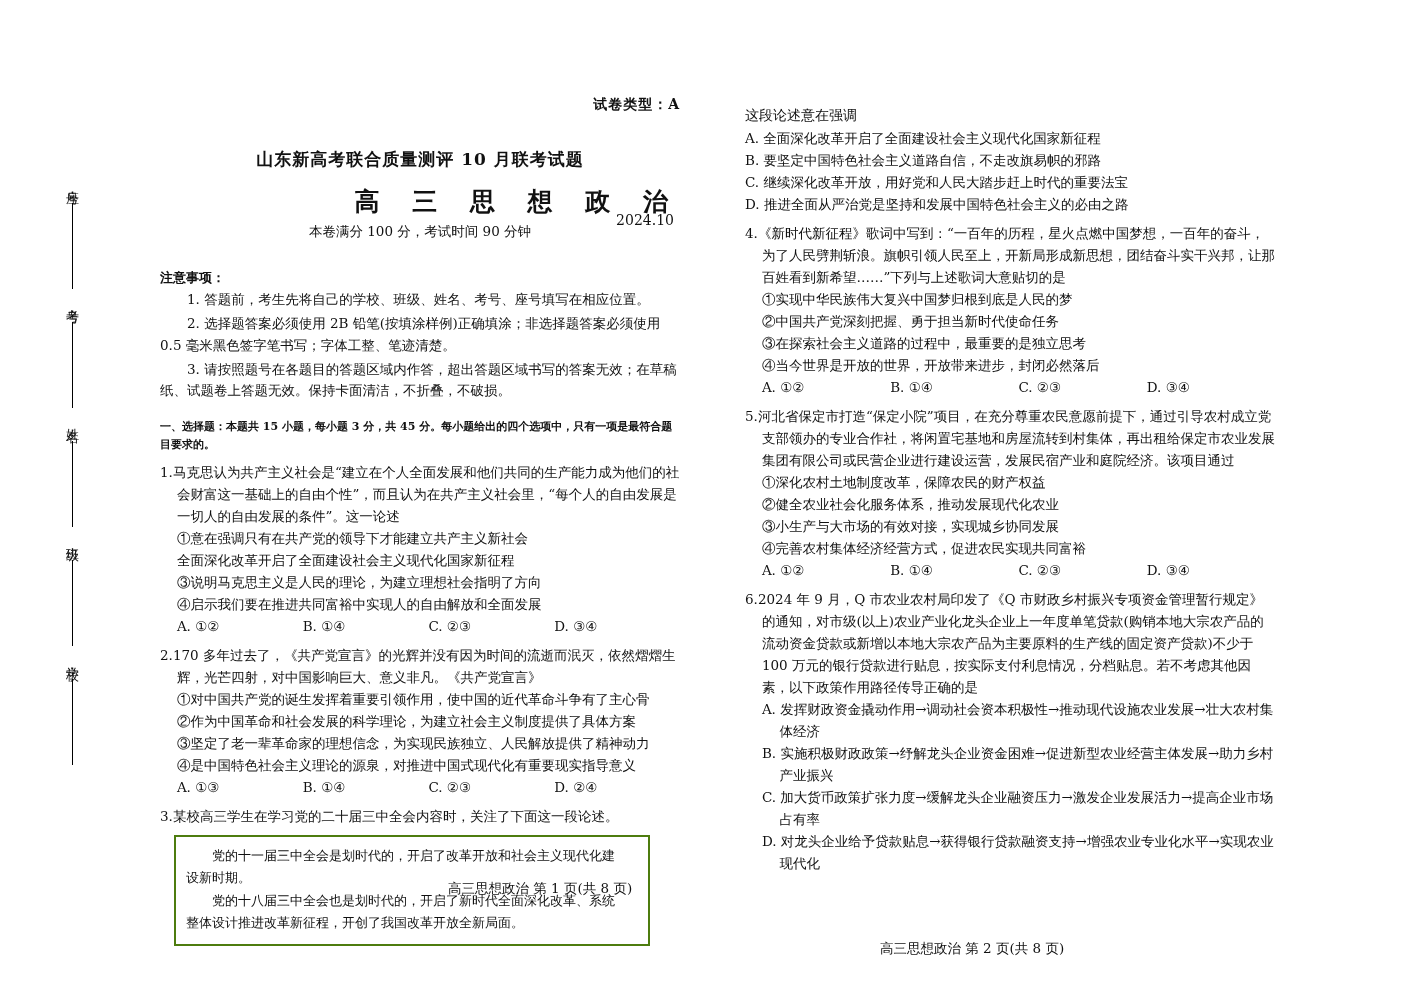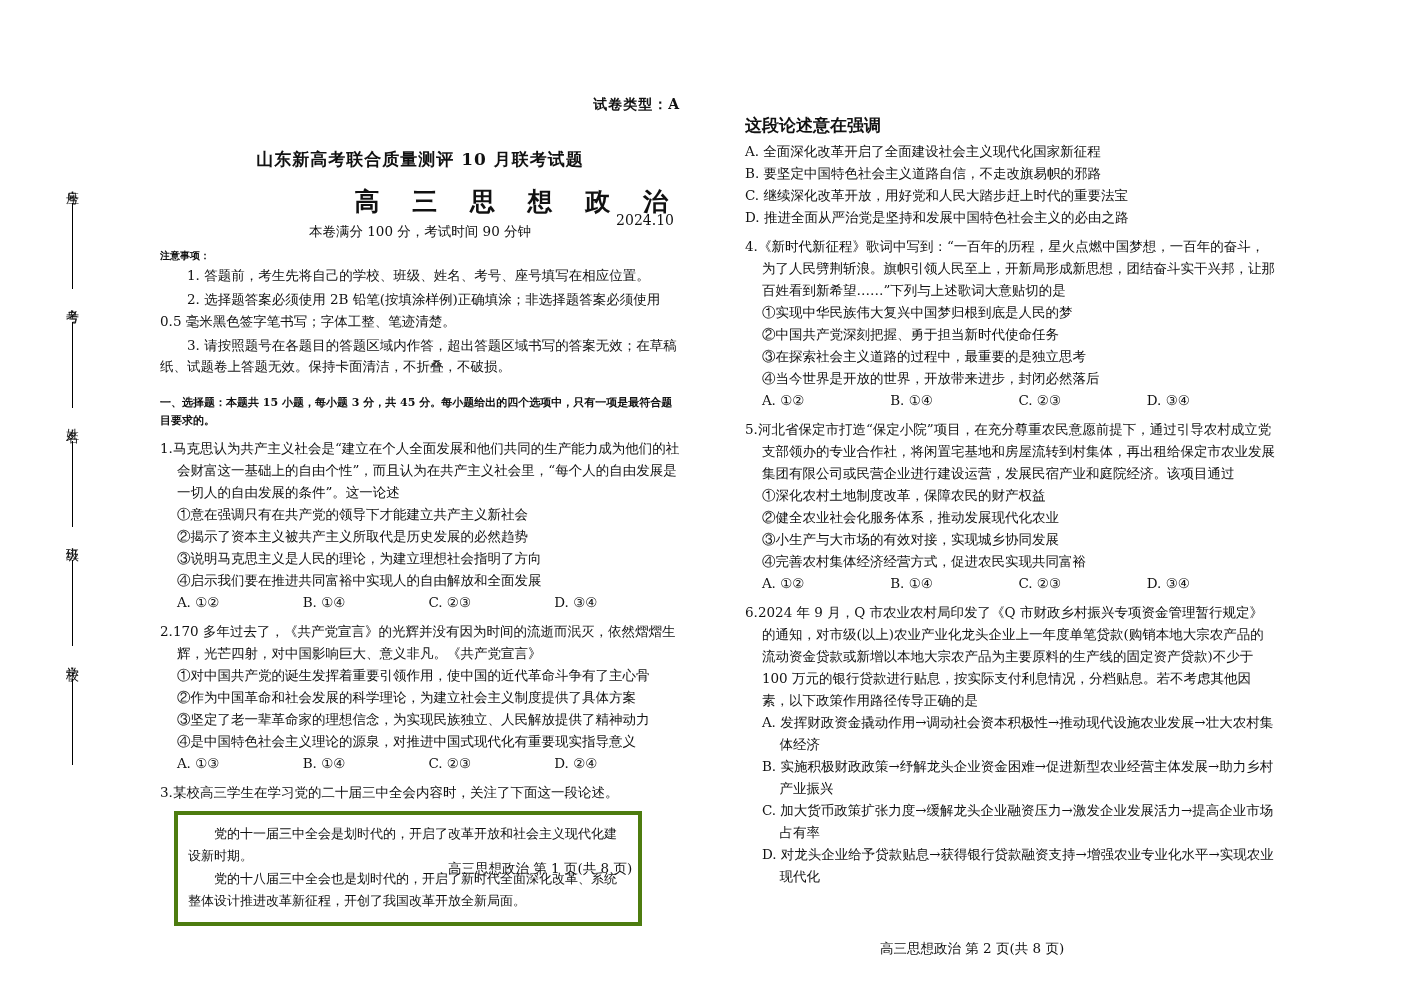"这段论述意在强调" .r-first { font-size: 17px -> 14px; font-weight: bold -> none; margin-top: 16px -> 8px }
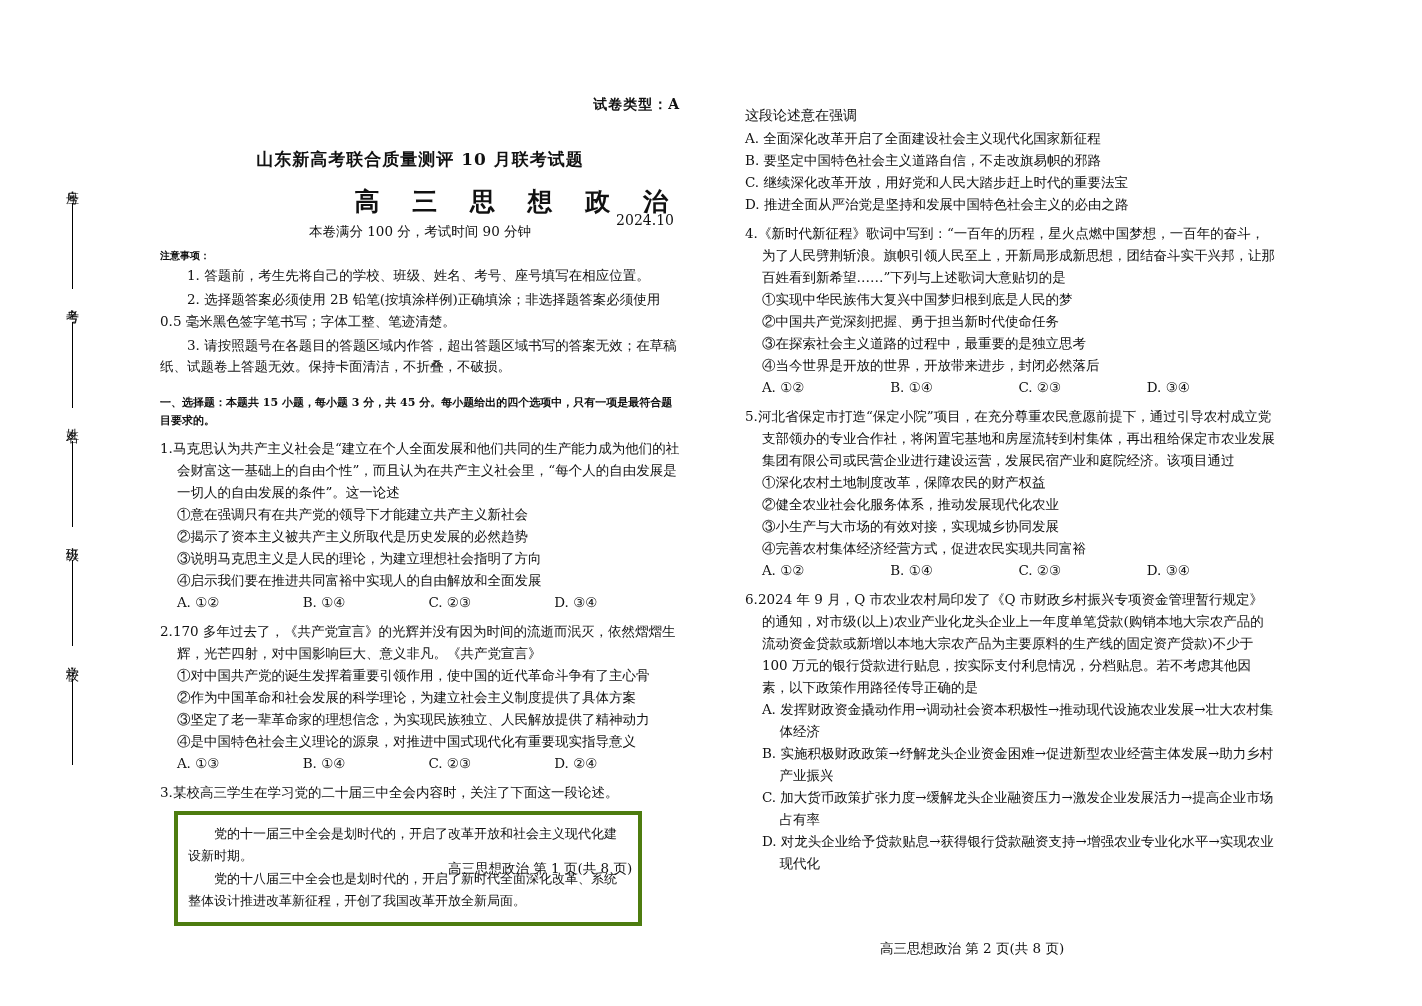"注意事项：" .notice-h { font-size: 10px -> 13px; margin-top: 8px -> 28px }
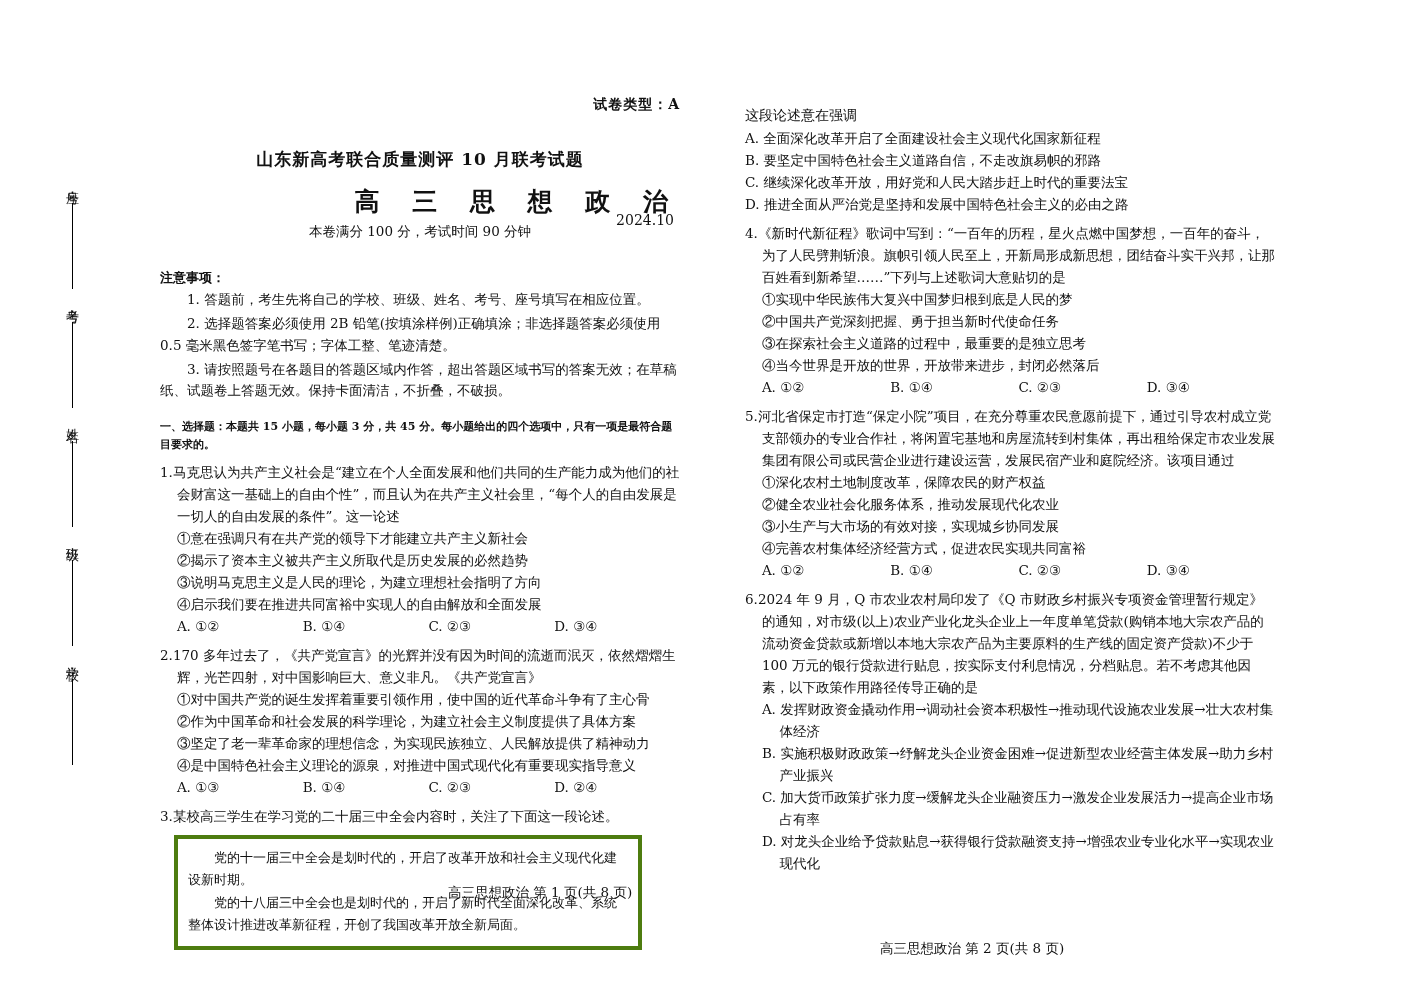"②揭示了资本主义被共产主义所取代是历史发展的必然趋势" div.sub { text: ②揭示了资本主义被共产主义所取代是历史发展的必然趋势 -> 全面深化改革开启了全面建设社会主义现代化国家新征程 }
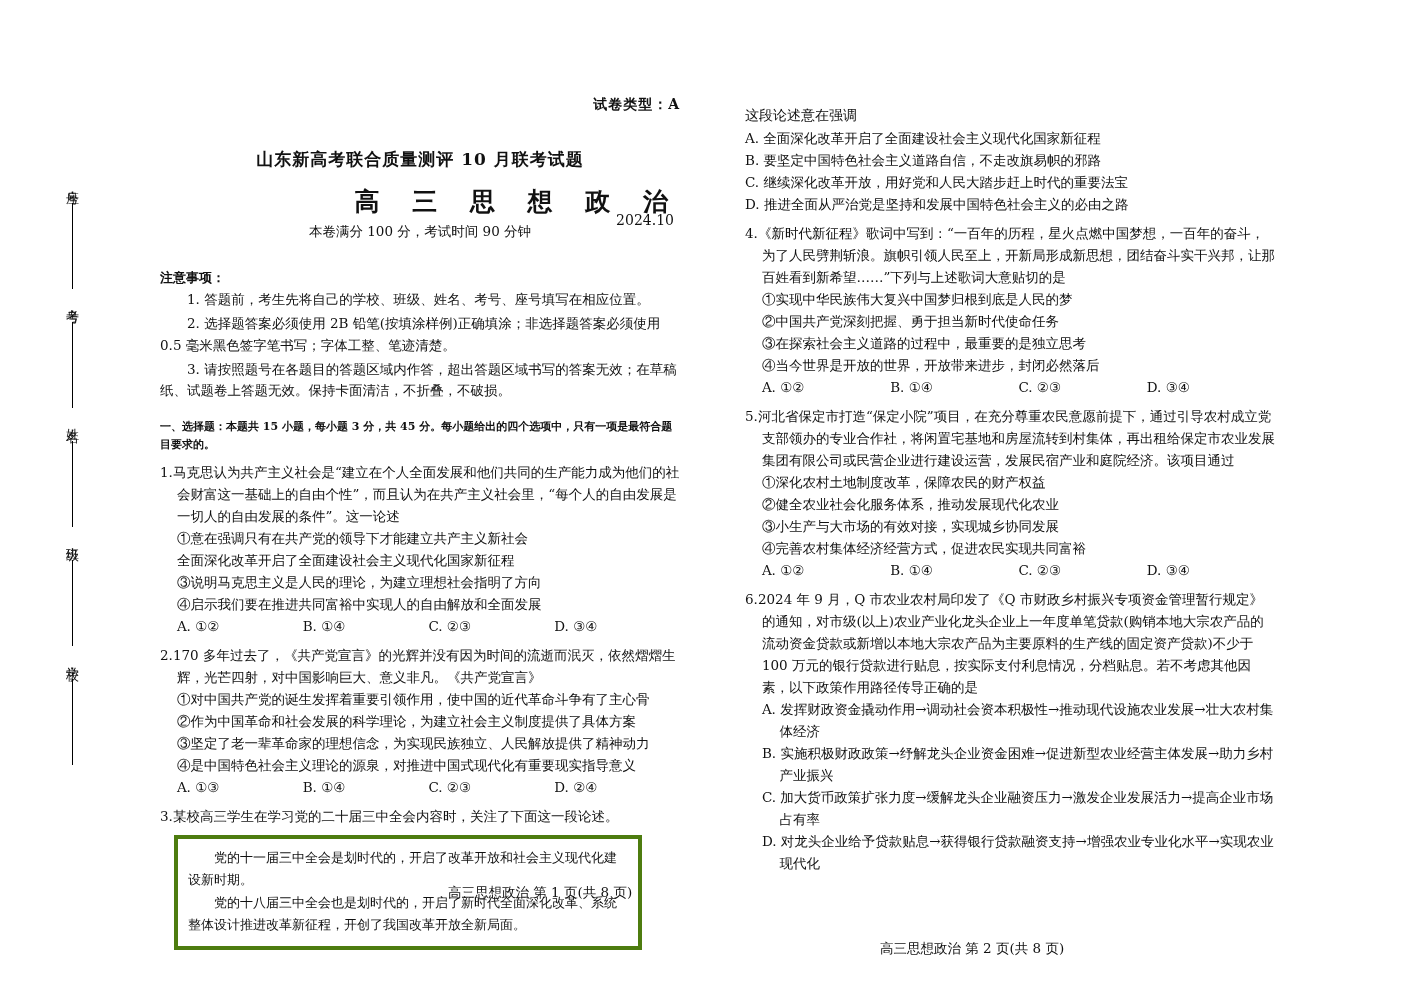"党的十一届三中全会是划时代的，开启了改革开放和社会主义现代化建设新时期。" .boxquote { border: 4px solid #4d7c0f -> 2px solid #4d7c0f; padding: 8px 10px 10px 10px -> 8px 22px 10px 10px }
